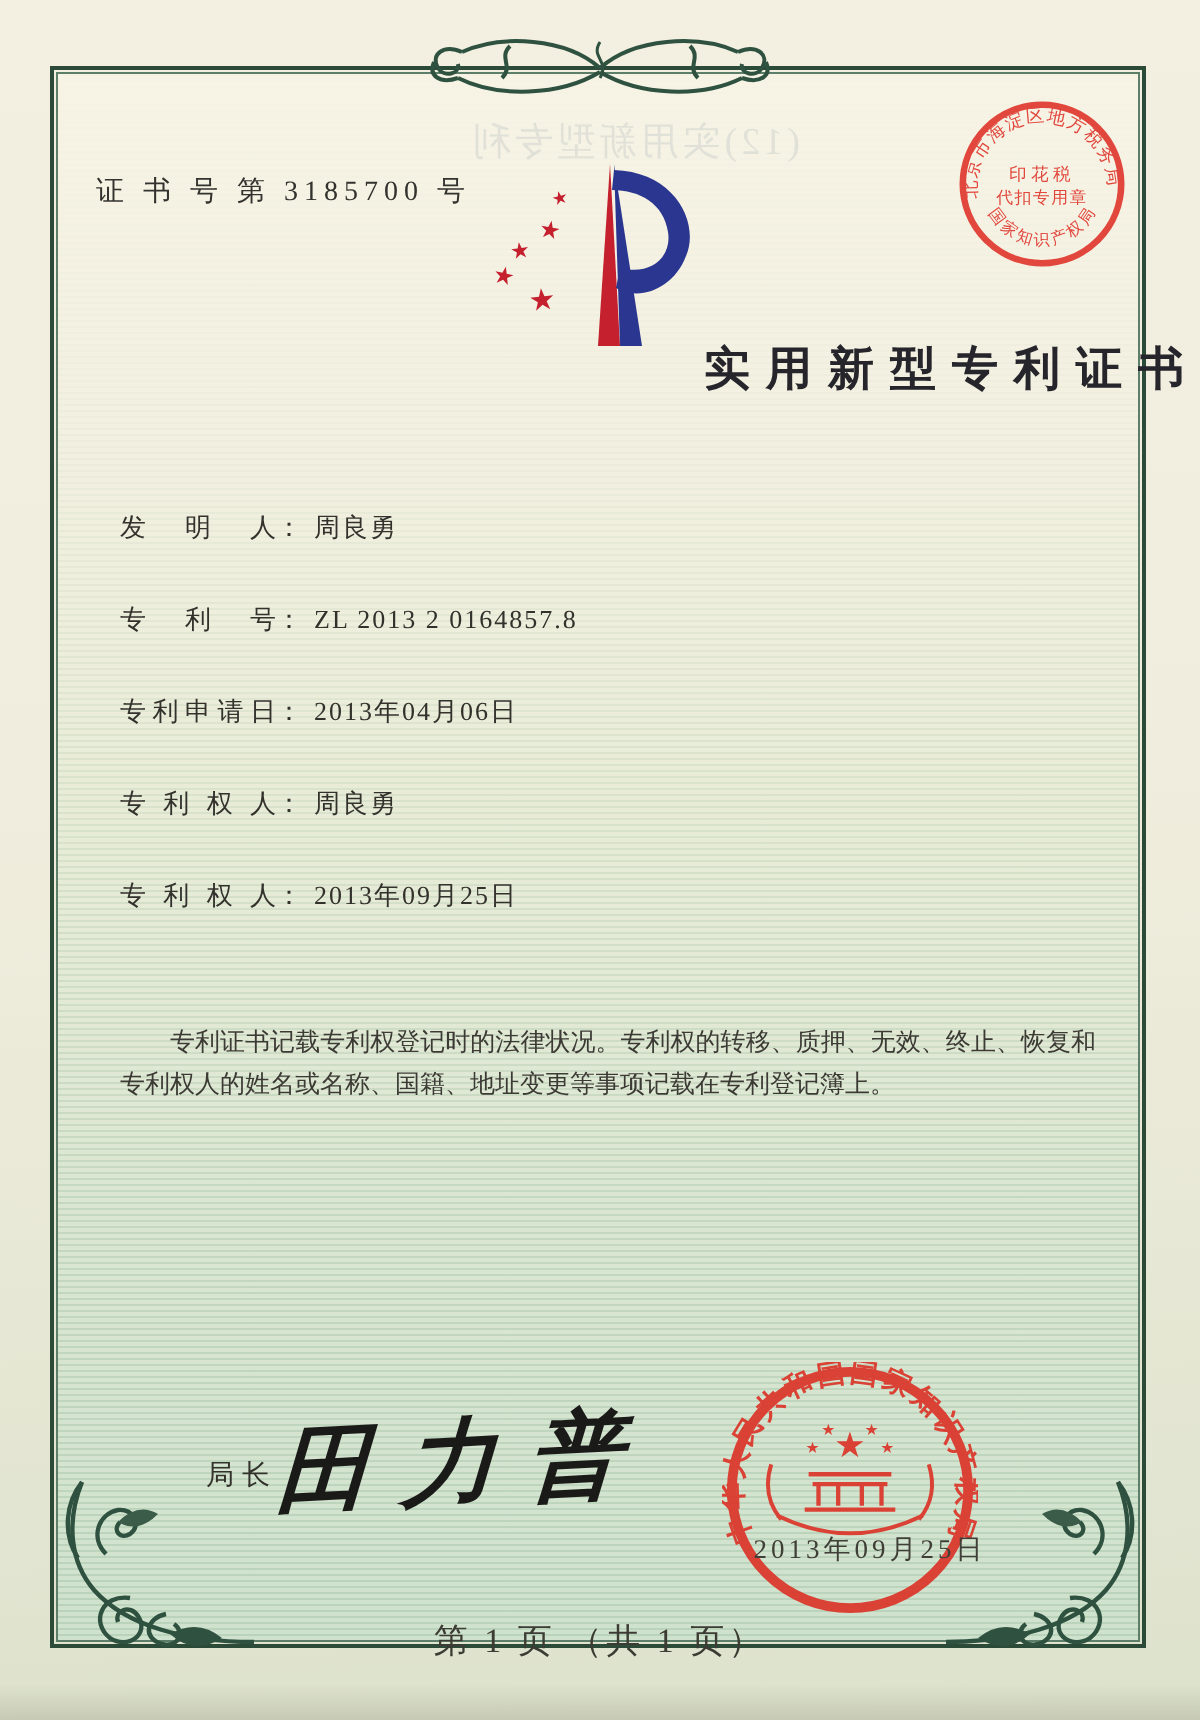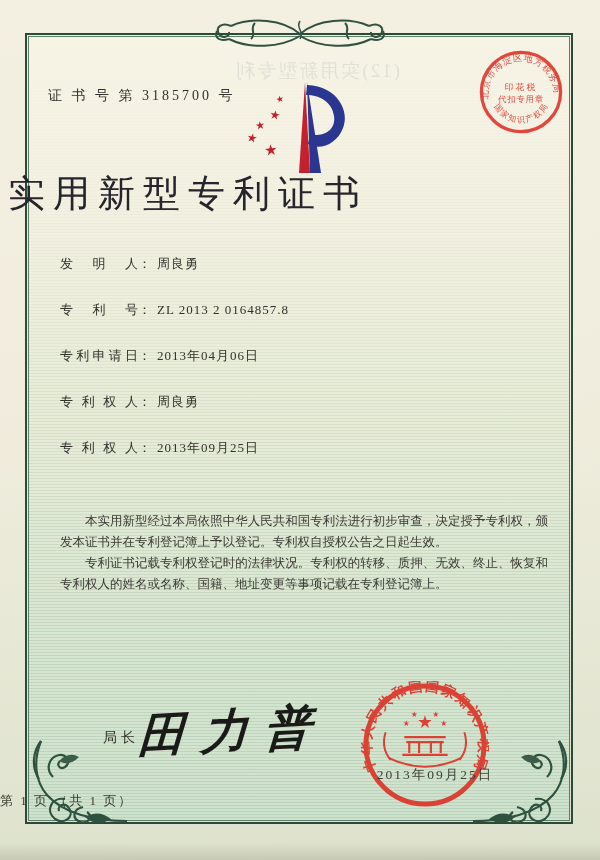"实用新型专利证书" .title { font-size: 37px -> 23px; font-weight: 400 -> 700; text-align: left -> right }
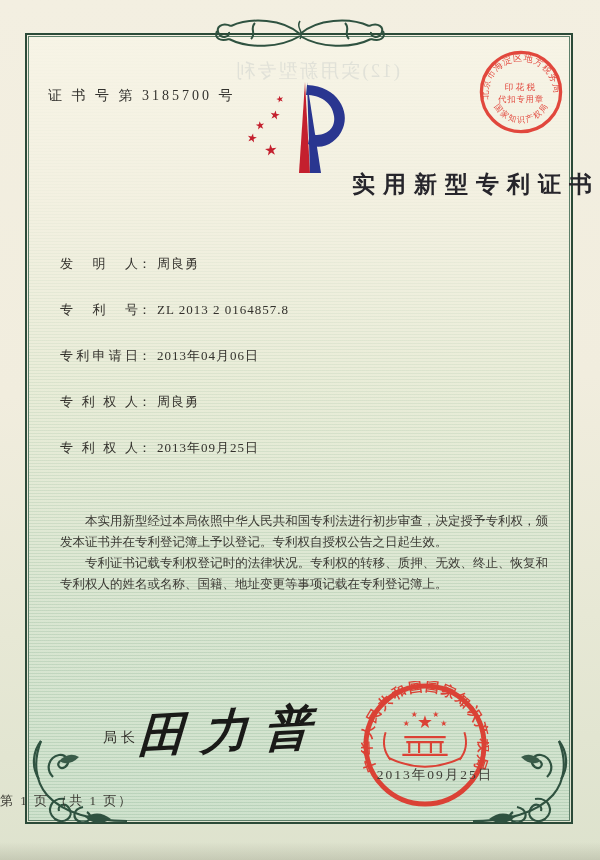"本实用新型经过本局依照中华人民共和国专利法进行初步审查，决定授予专利权，颁发本证" p { html: <p>本实用新型经过本局依照中华人民共和国专利法进行初步审查，决定授予专利权，颁发本证书并在专利登记簿上予以登记。专利权自授权公告之日起生效。</p> -> none }
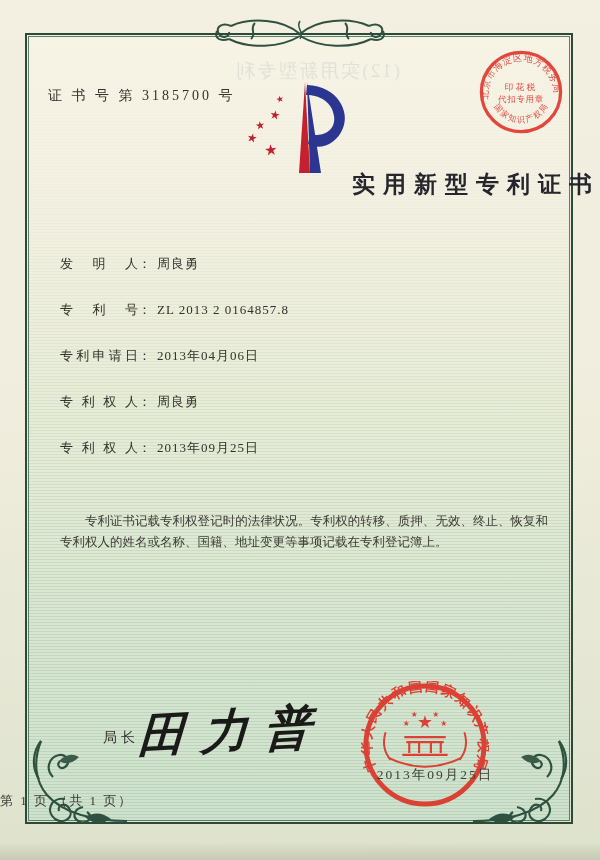"第 1 页 （共 1" .footer { font-size: 13px -> 17px; text-align: none -> center; top: 792px -> 809px }
